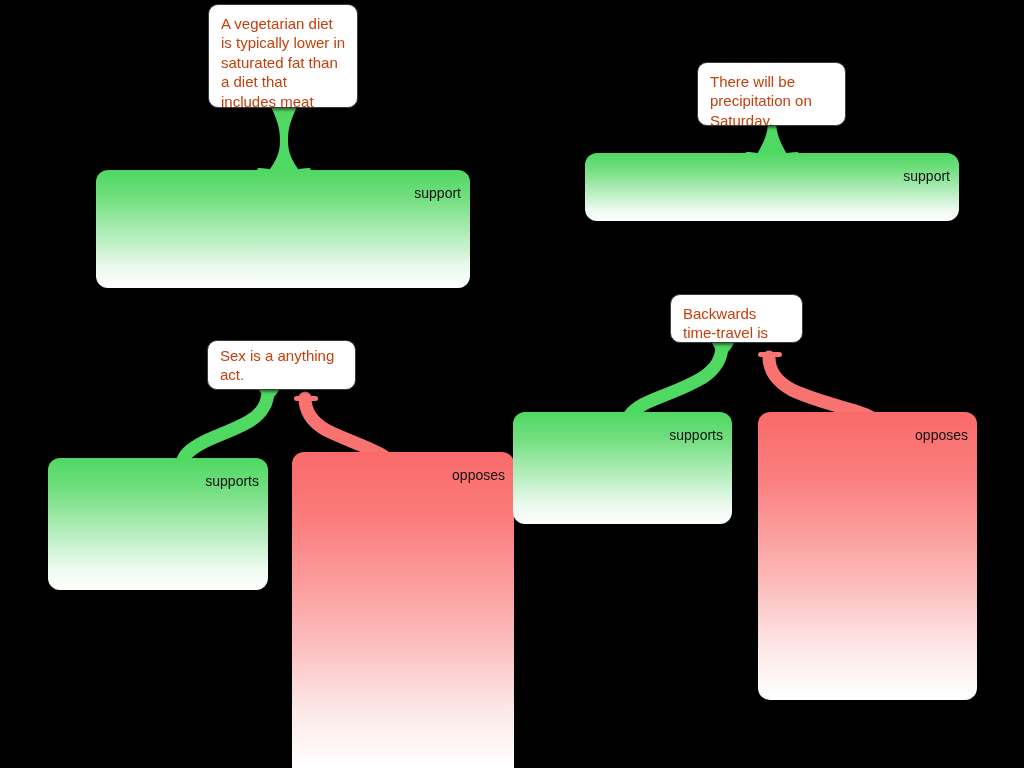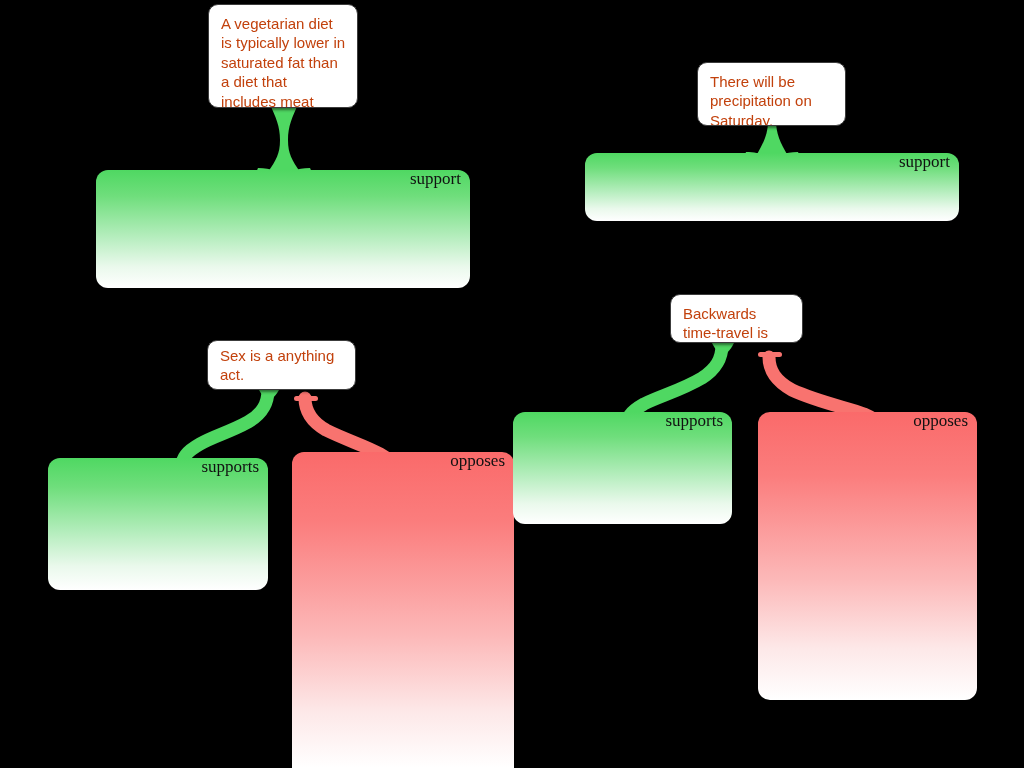"support" .panel-label { font-family: Liberation Serif, serif -> Liberation Sans, sans-serif; font-size: 17px -> 14px; top: 2px -> 17px }
